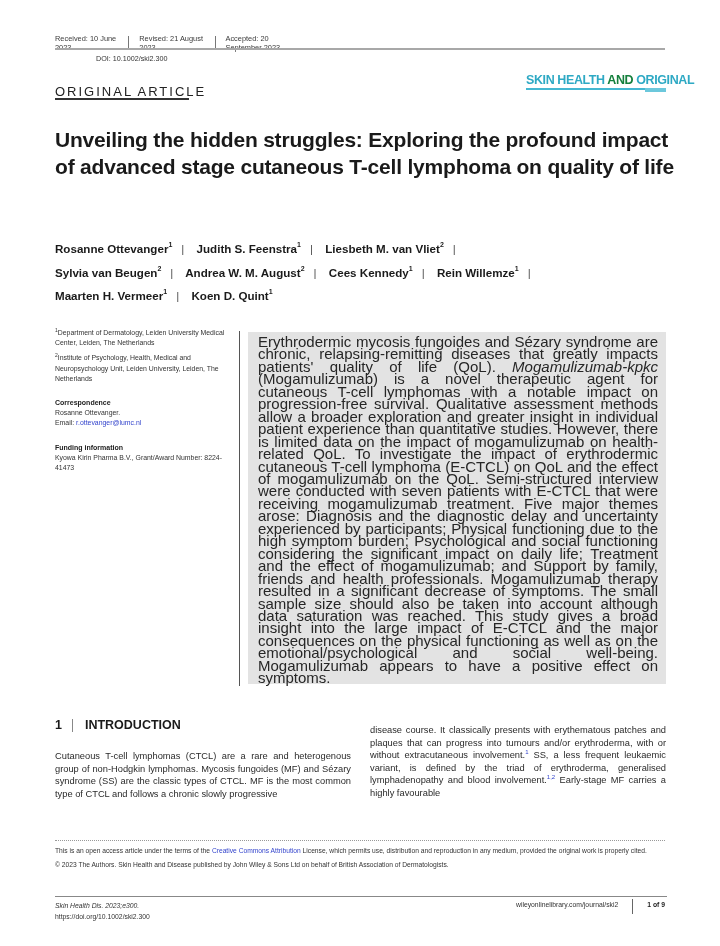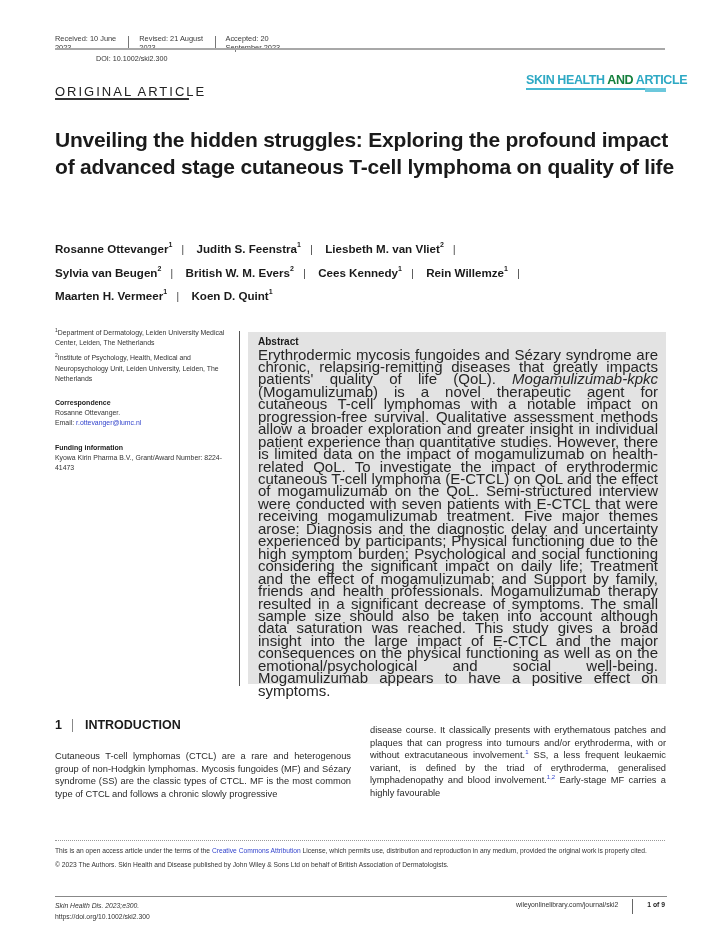"ARTICLE" span { text: ARTICLE -> ORIGINAL }
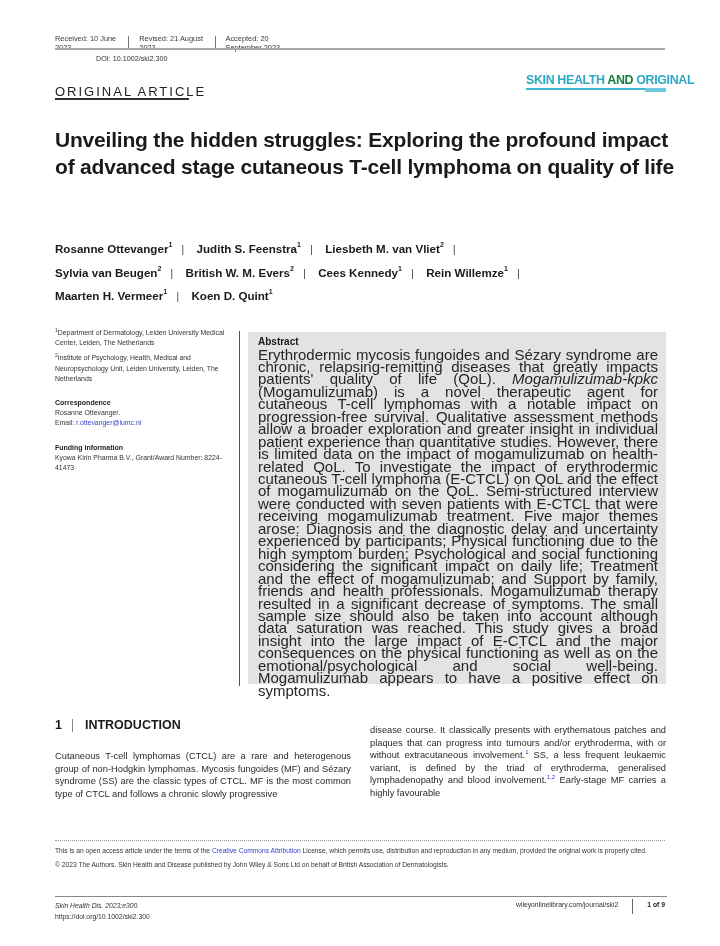"British W. M. Evers" span { text: British W. M. Evers -> Andrea W. M. August }
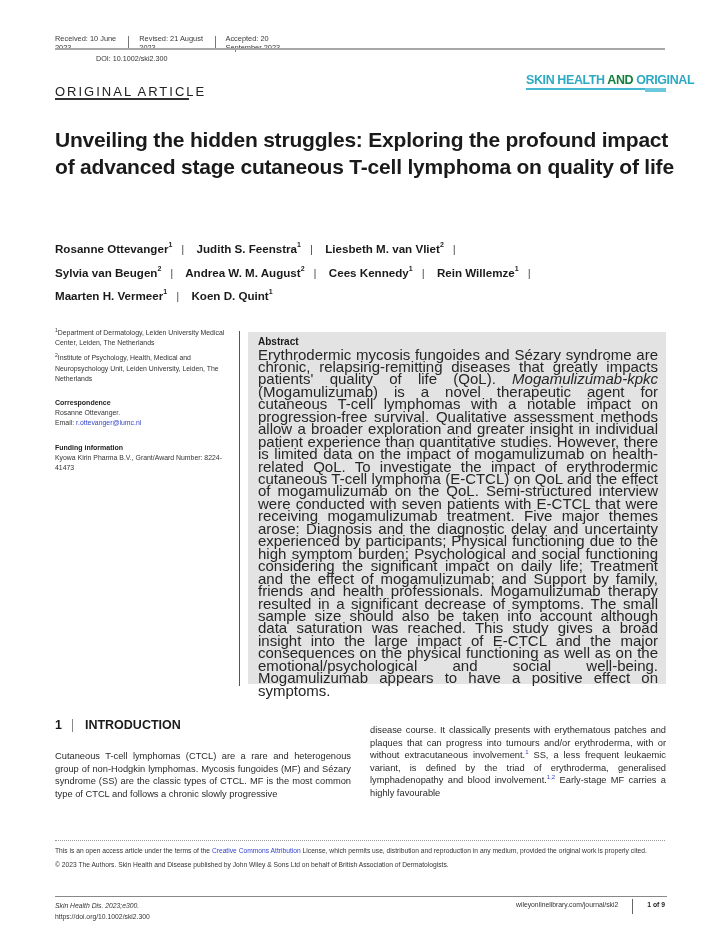"Abstract" h3 { html: <h3>Abstract</h3> -> none }
